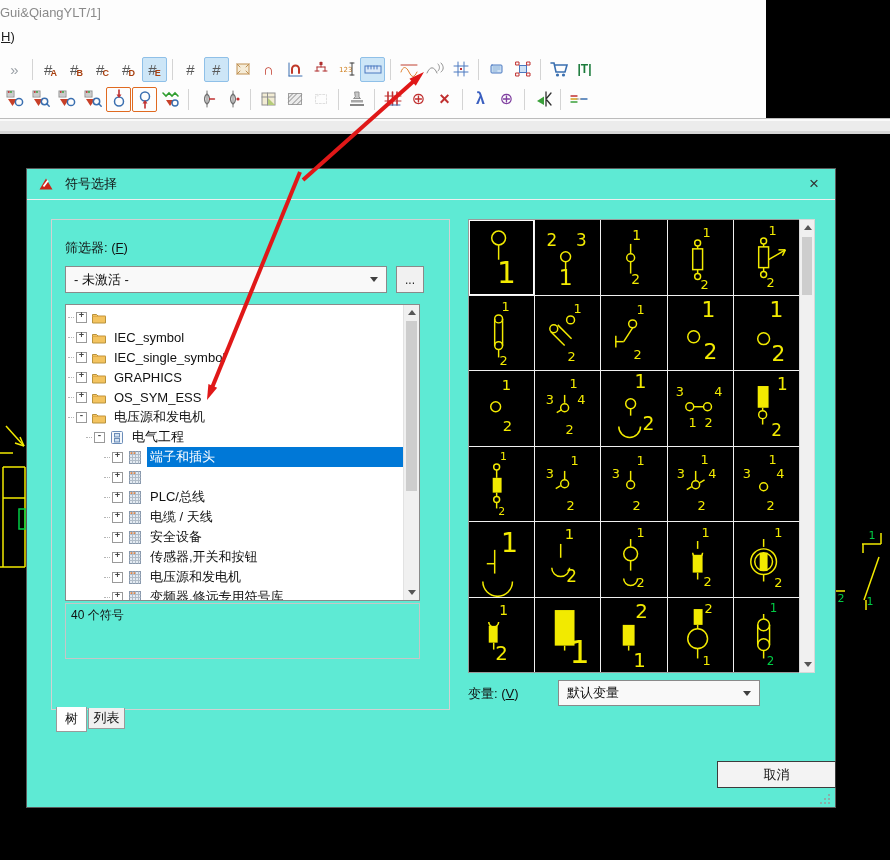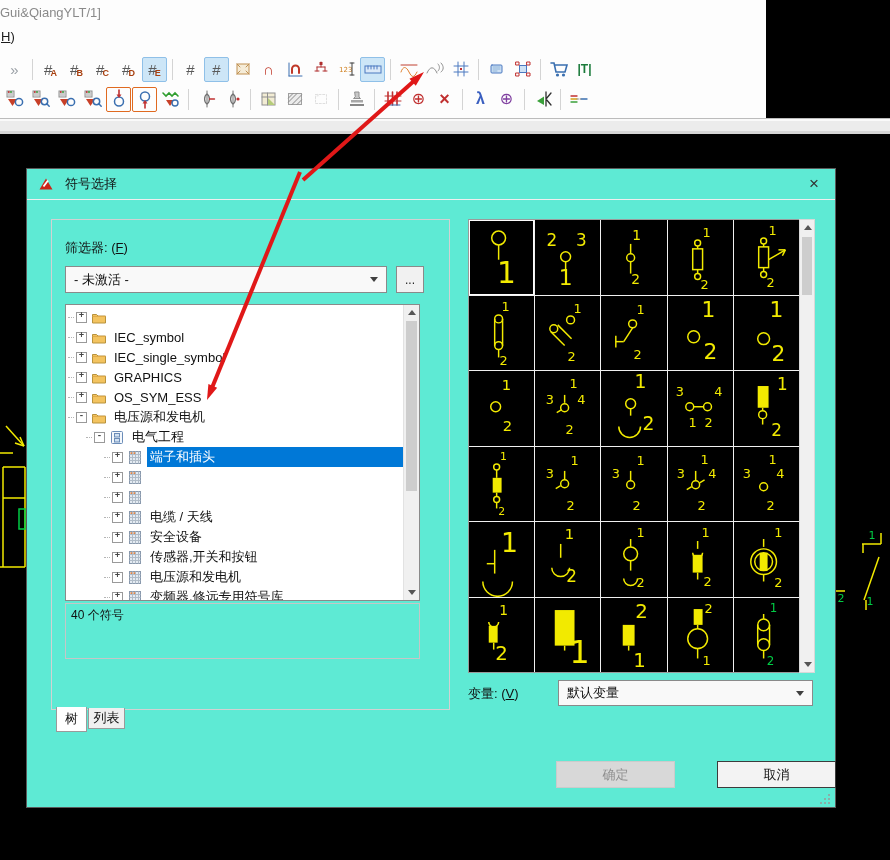"PLC/总线" span.tlabel { html: none -> <span>PLC/总线</span> }
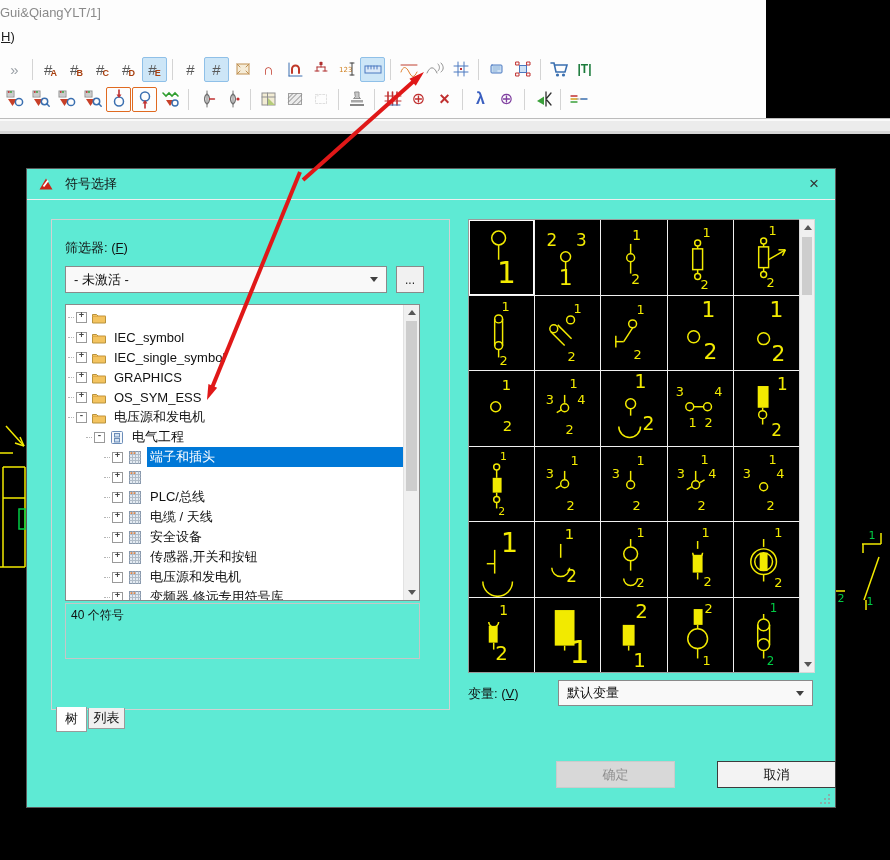"默认变量" #var-combo { width: 255px -> 202px }
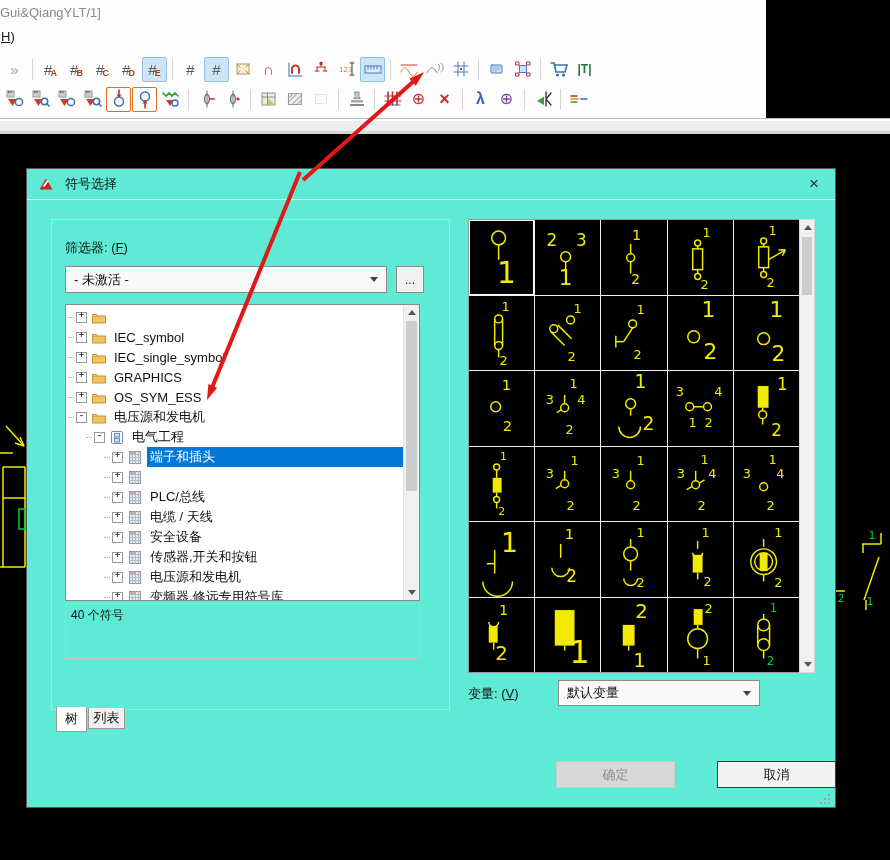"确定" div.btn { html: <div>确定</div> -> none }
